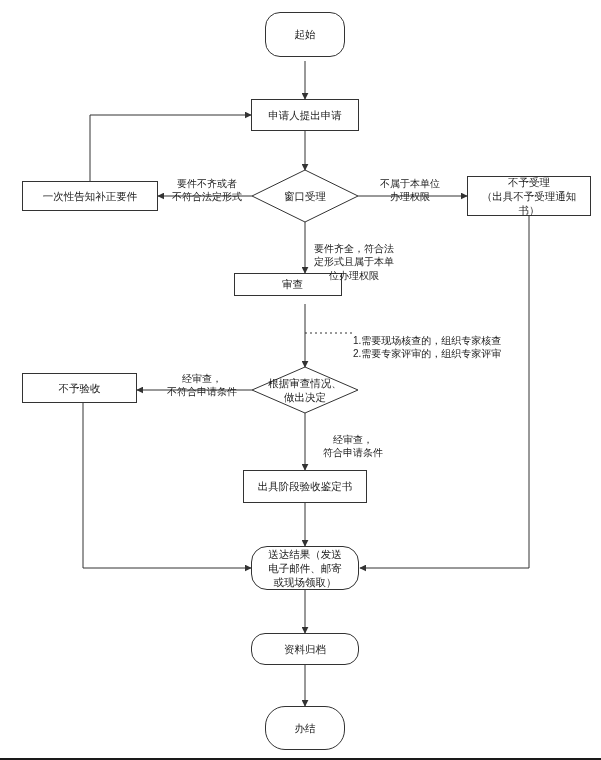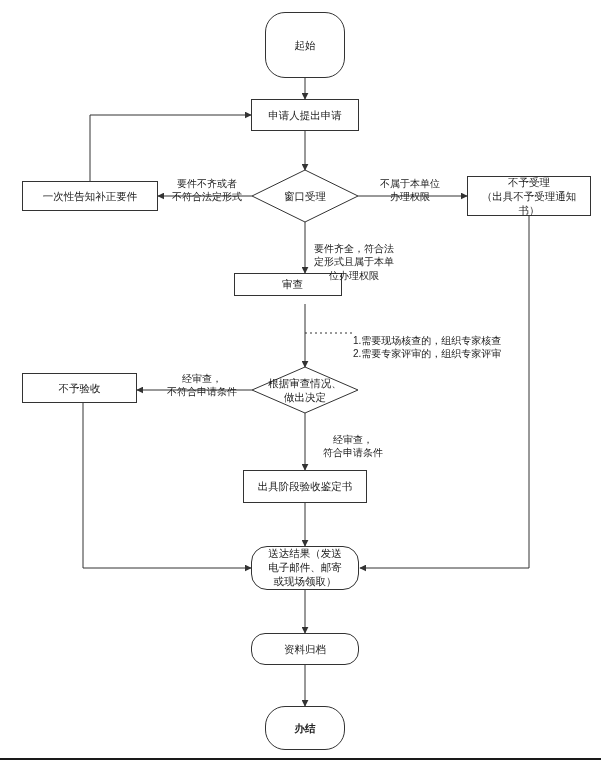"起始" div.node { border-radius: none -> 15px; height: 66px -> 45px }
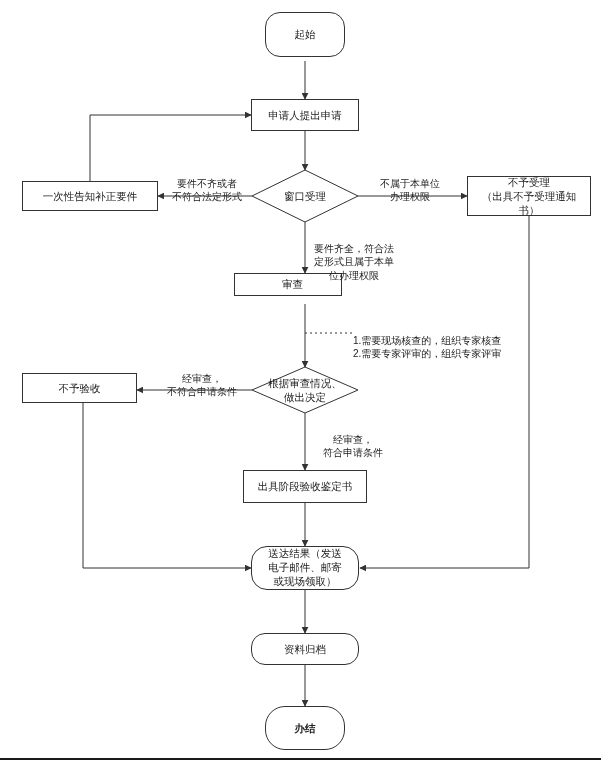"送达结果（发送" div.node { font-family: Liberation Serif, serif -> none }
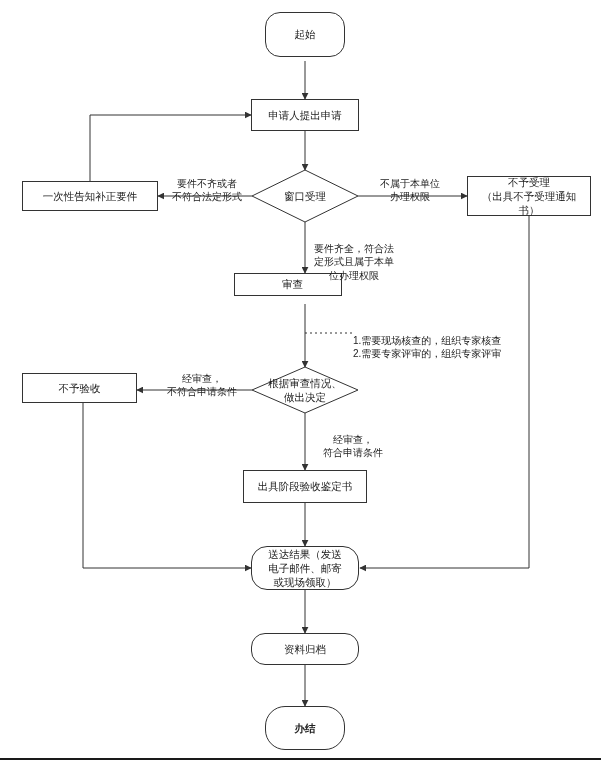"办结" div.node { font-weight: bold -> none }
